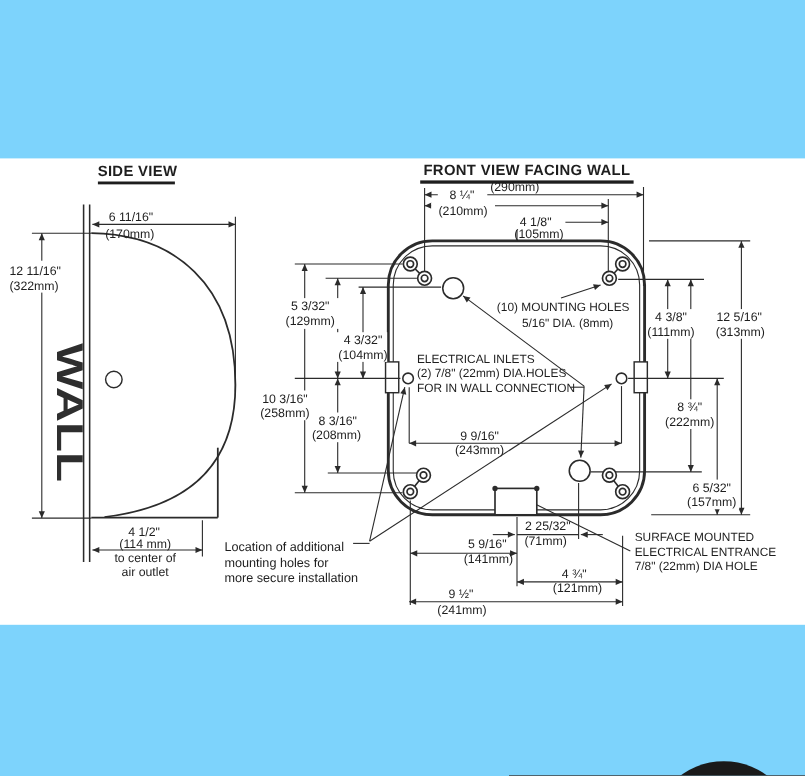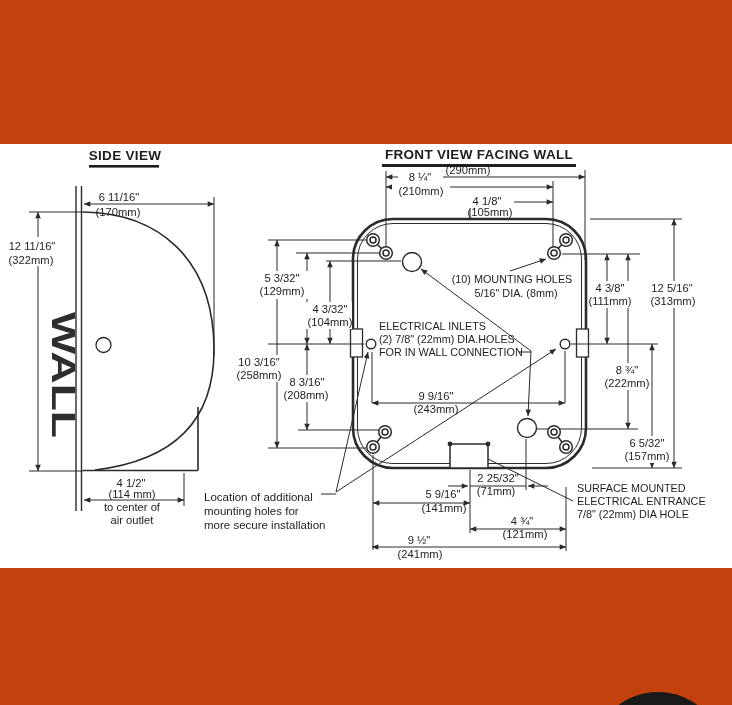"SIDE VIEW" .stage { background: #c2410c -> #7dd3fc }
